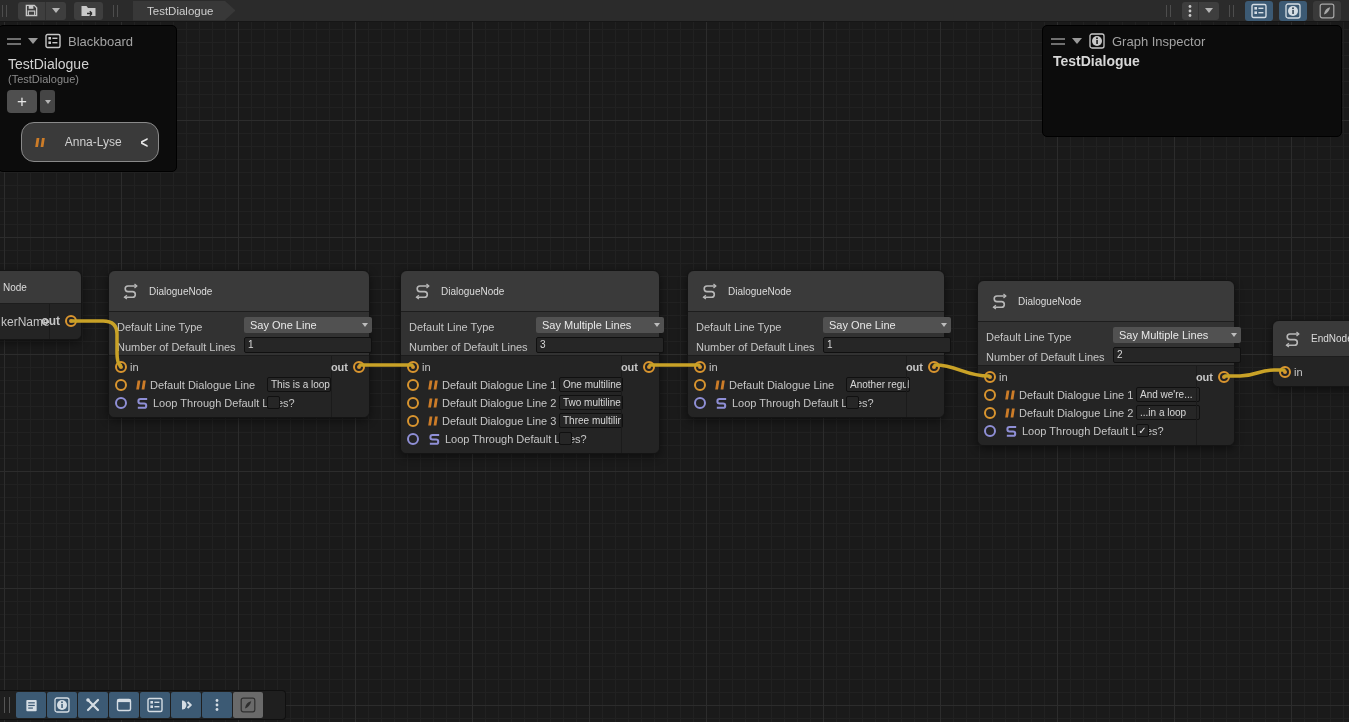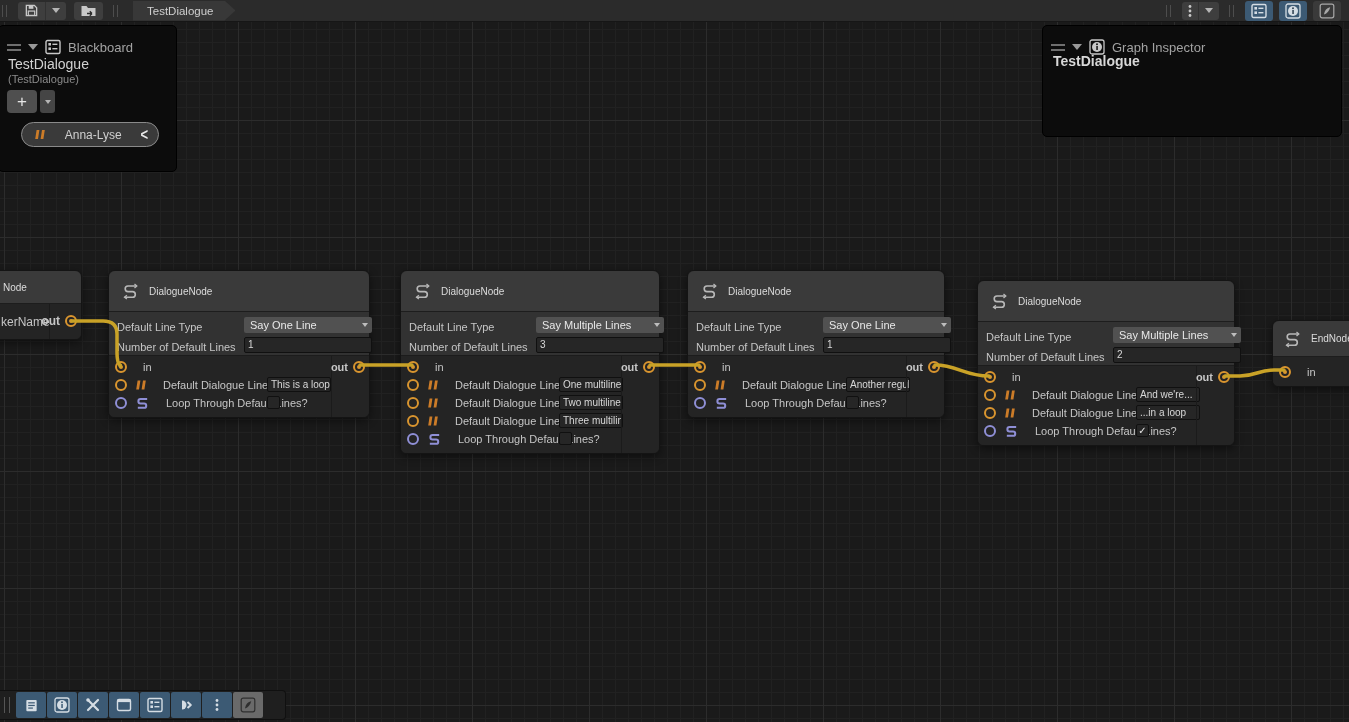"Blackboard" .panel-head { top: 12px -> 6px }
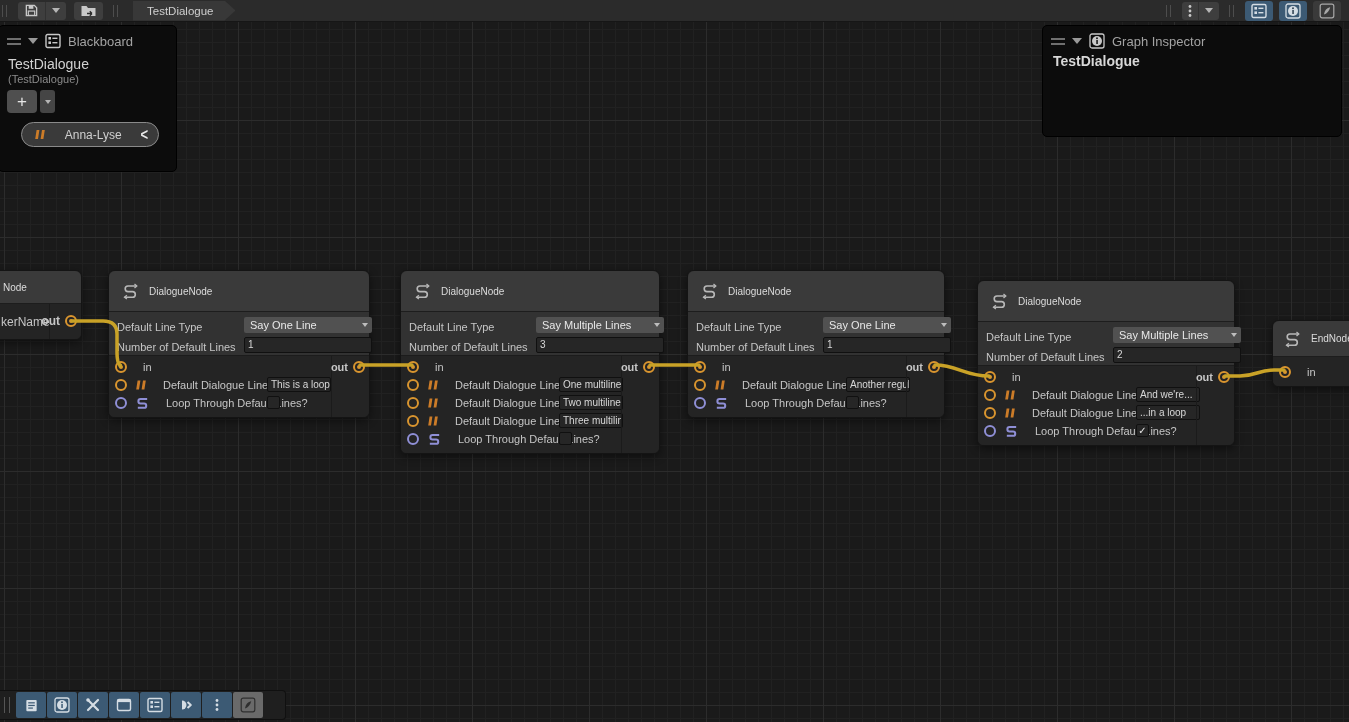"Anna-Lyse" .bb-pill { height: 25px -> 40px }
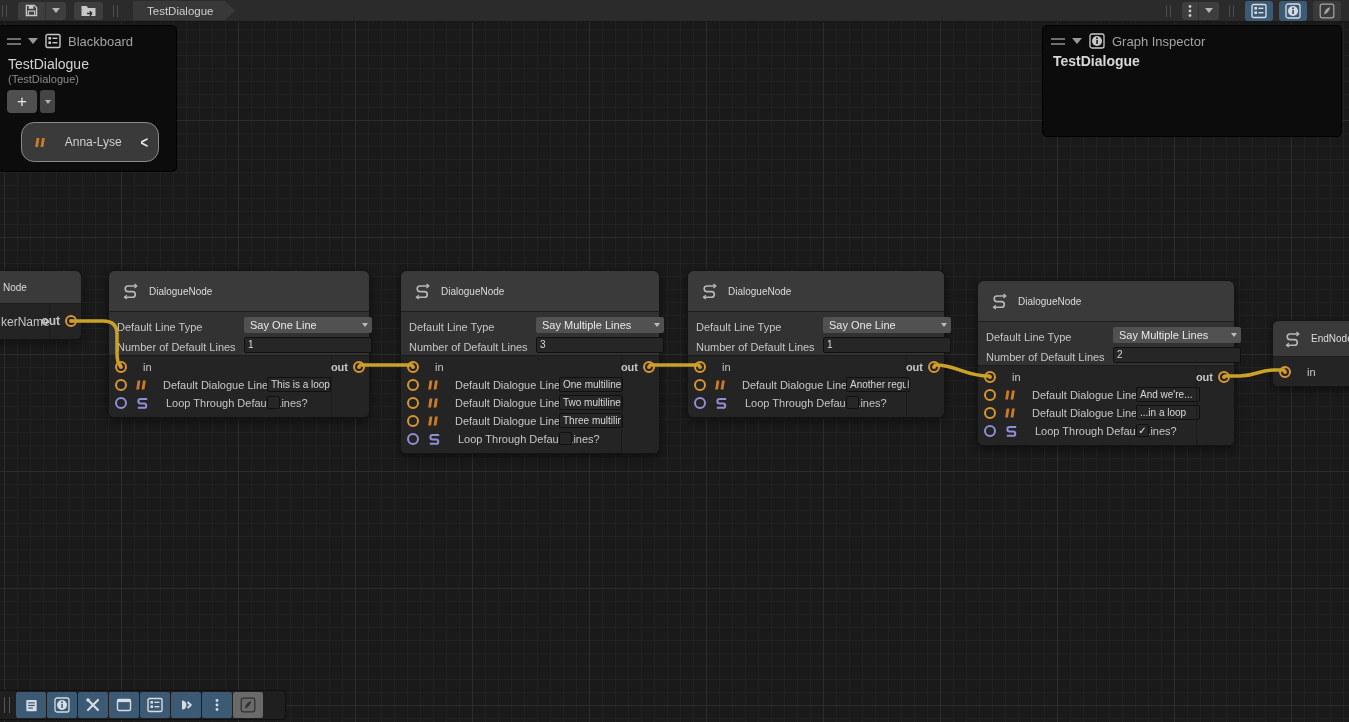"in" .p-name { margin-left: 16px -> 3px }
